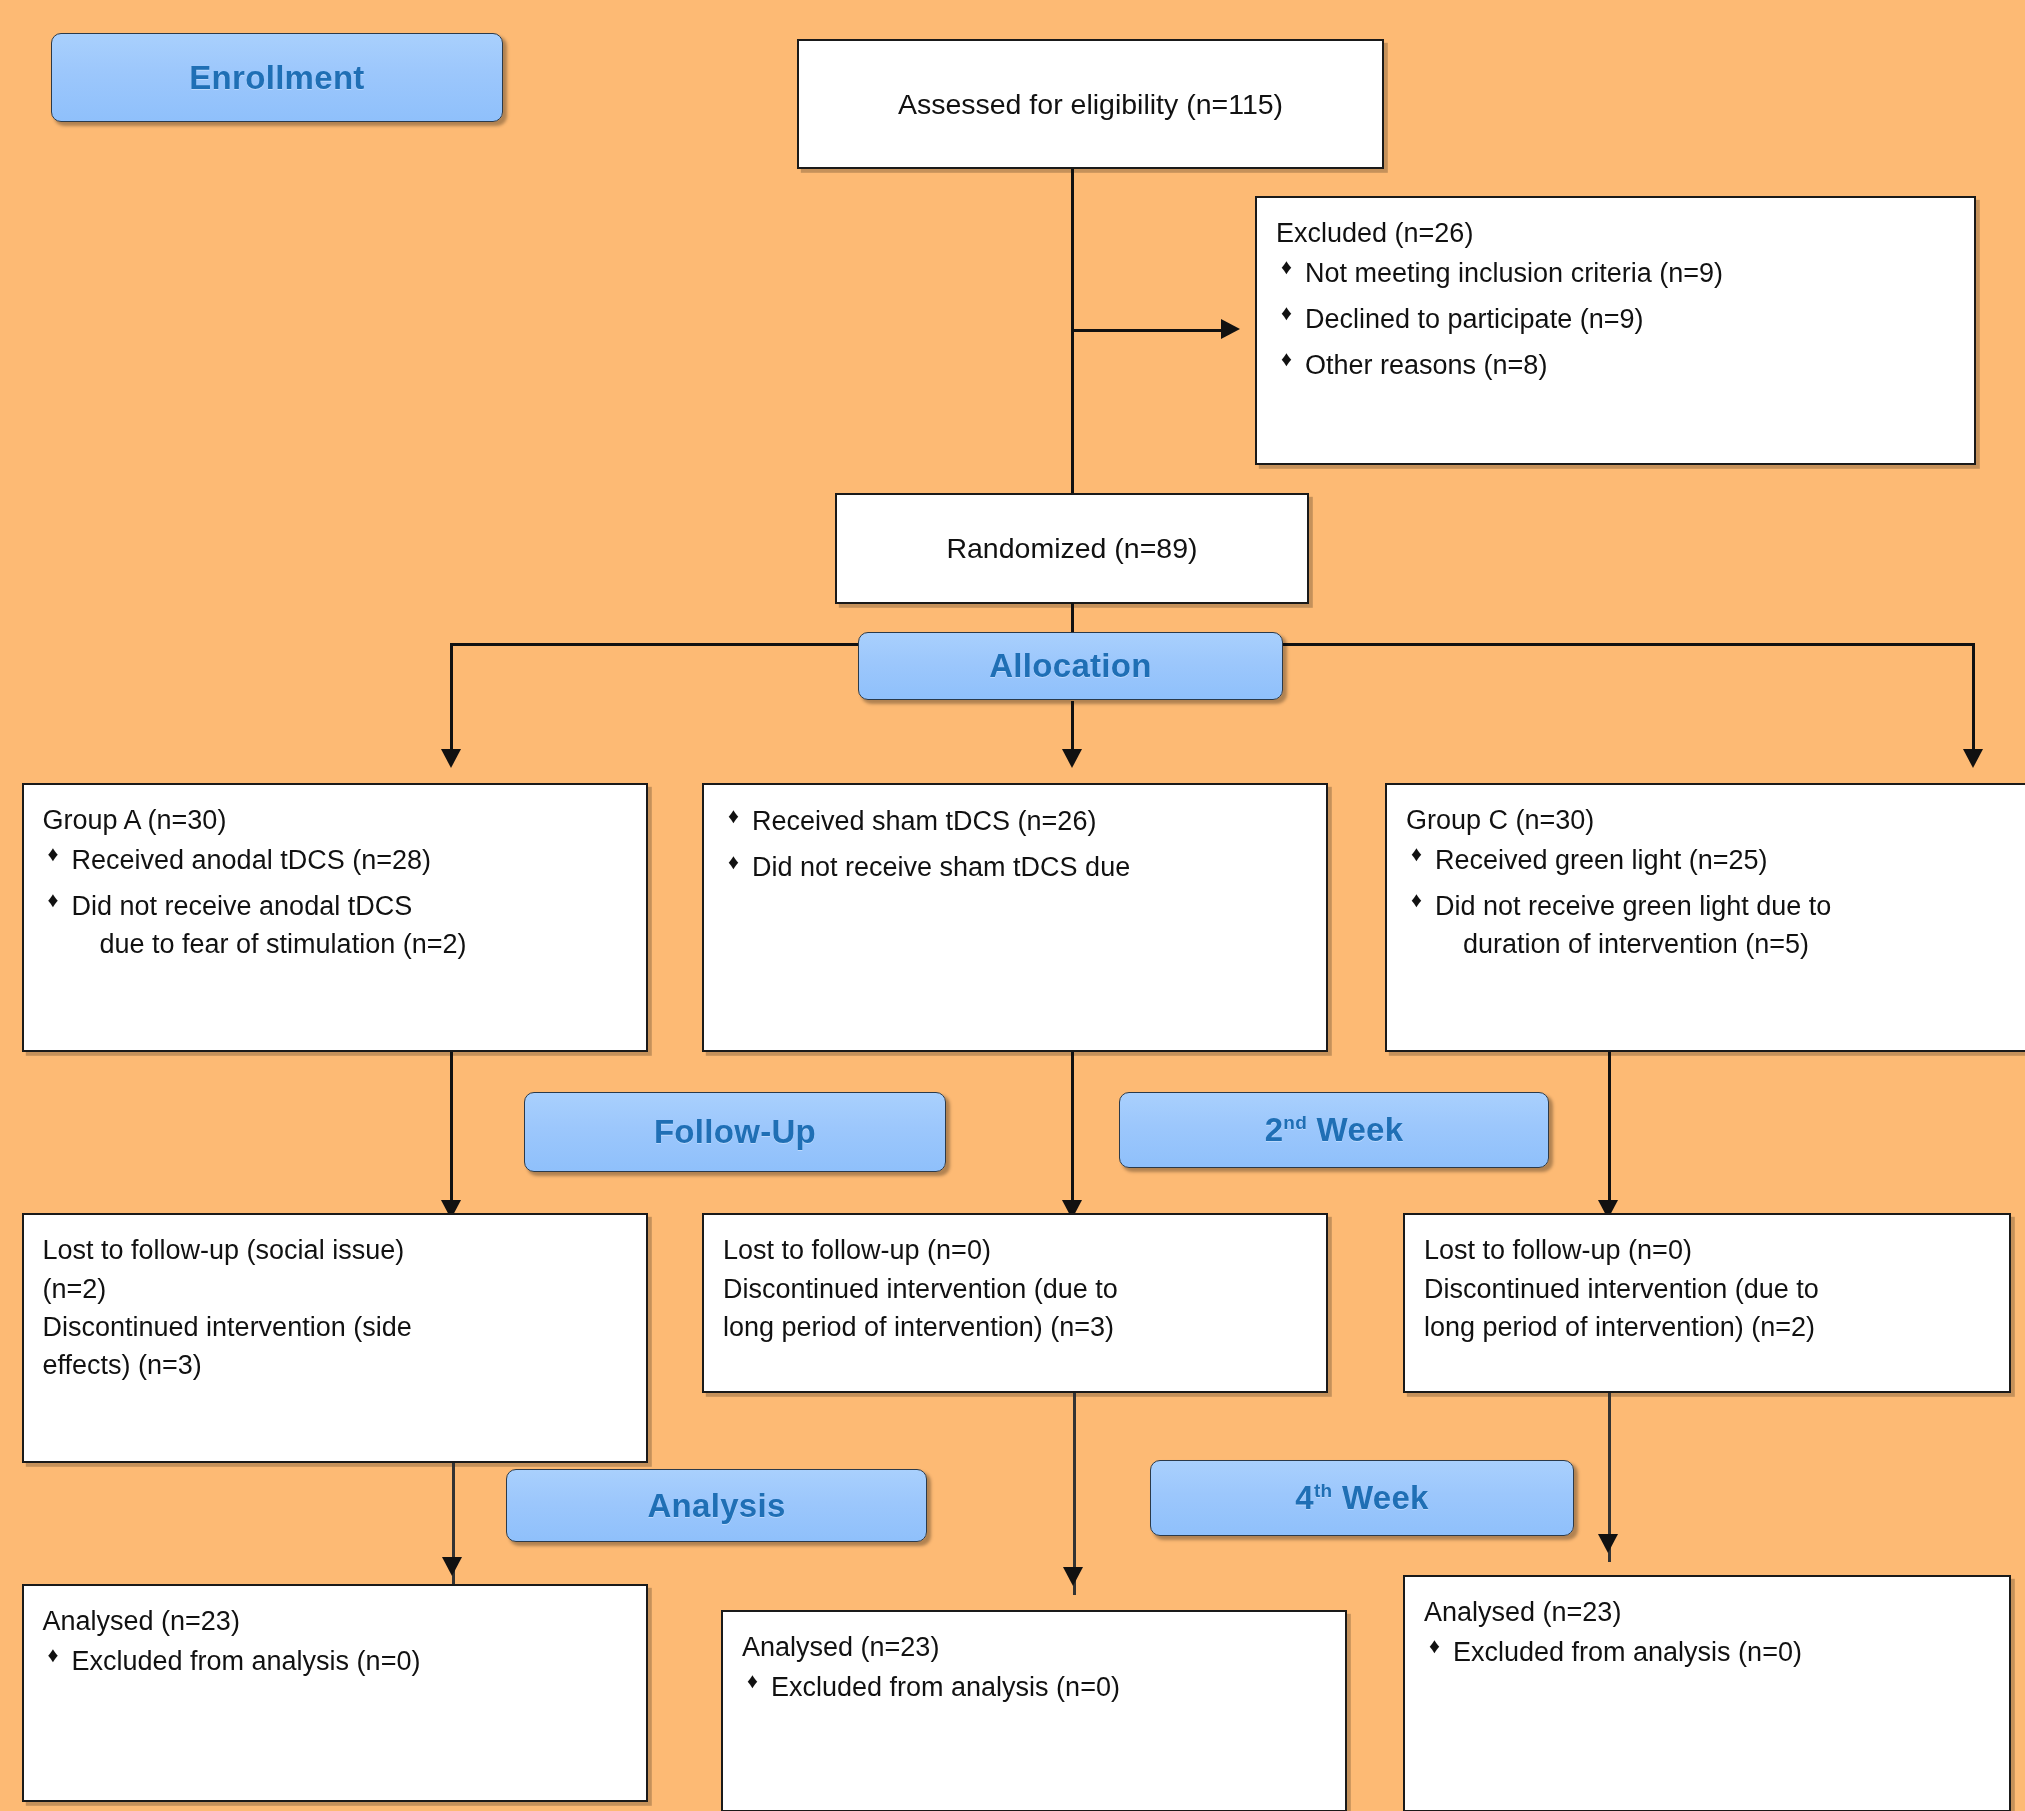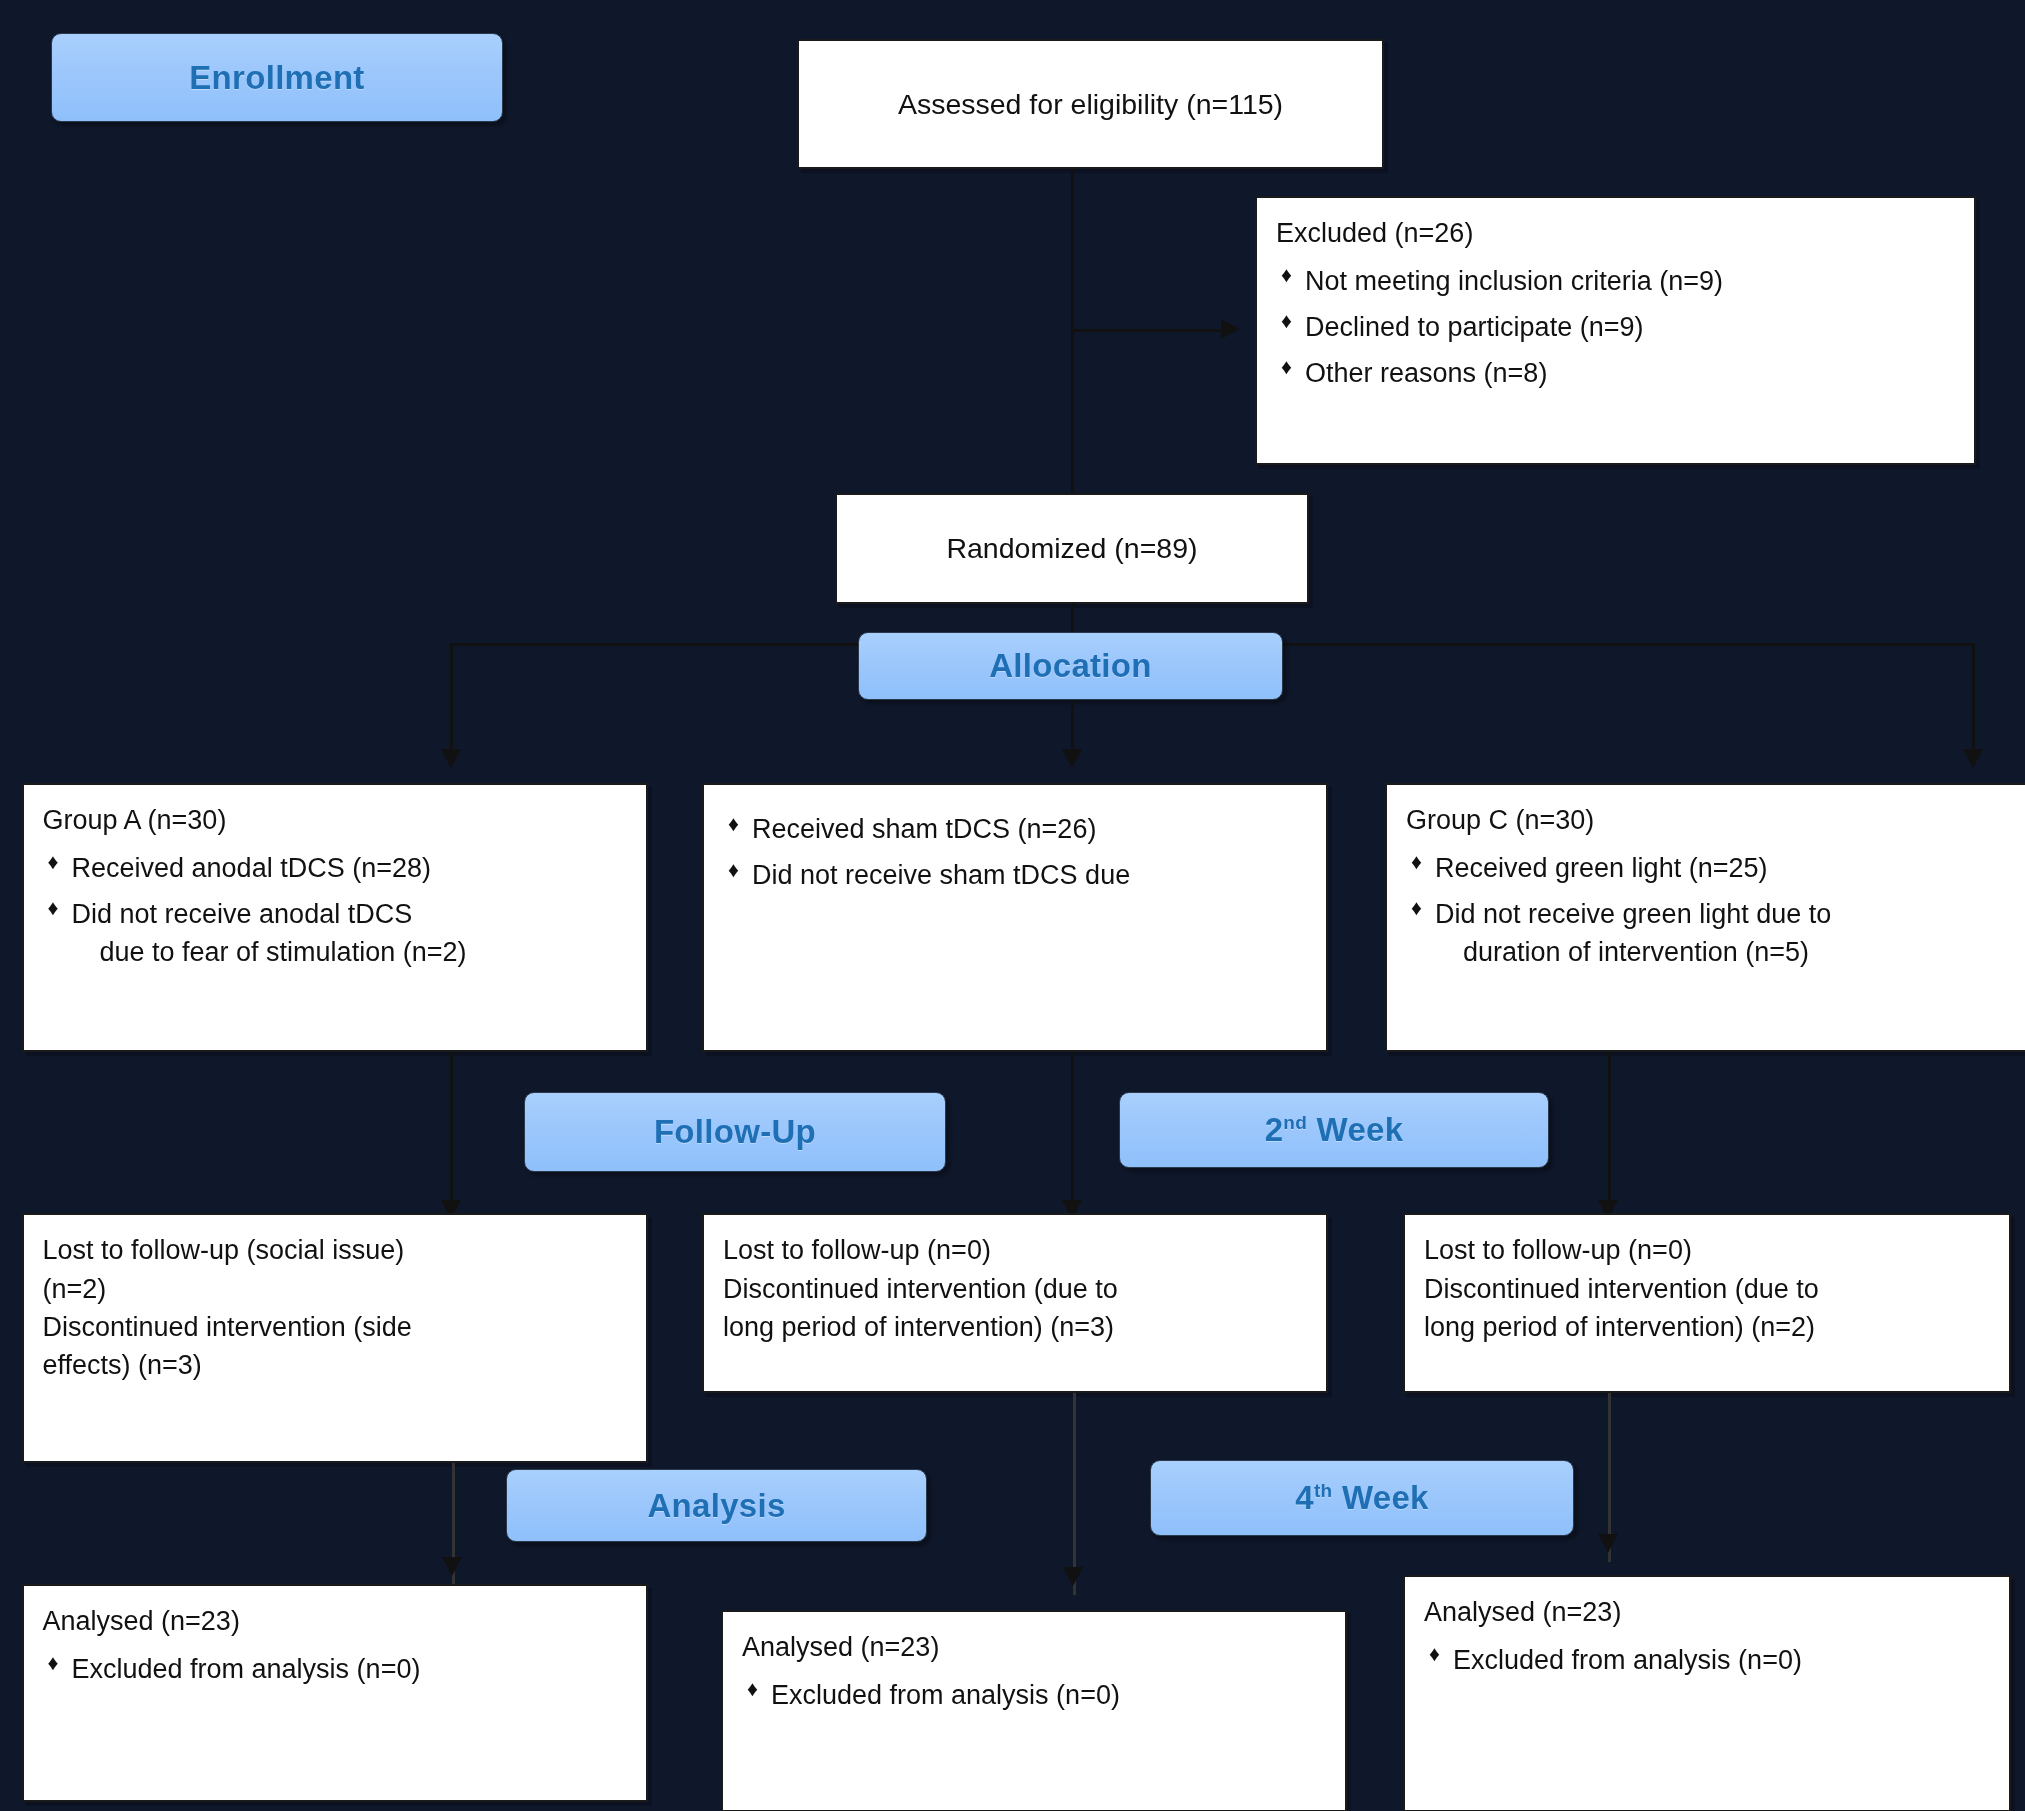"Enrollment" #canvas { background: #0f172a -> #fdba74 }
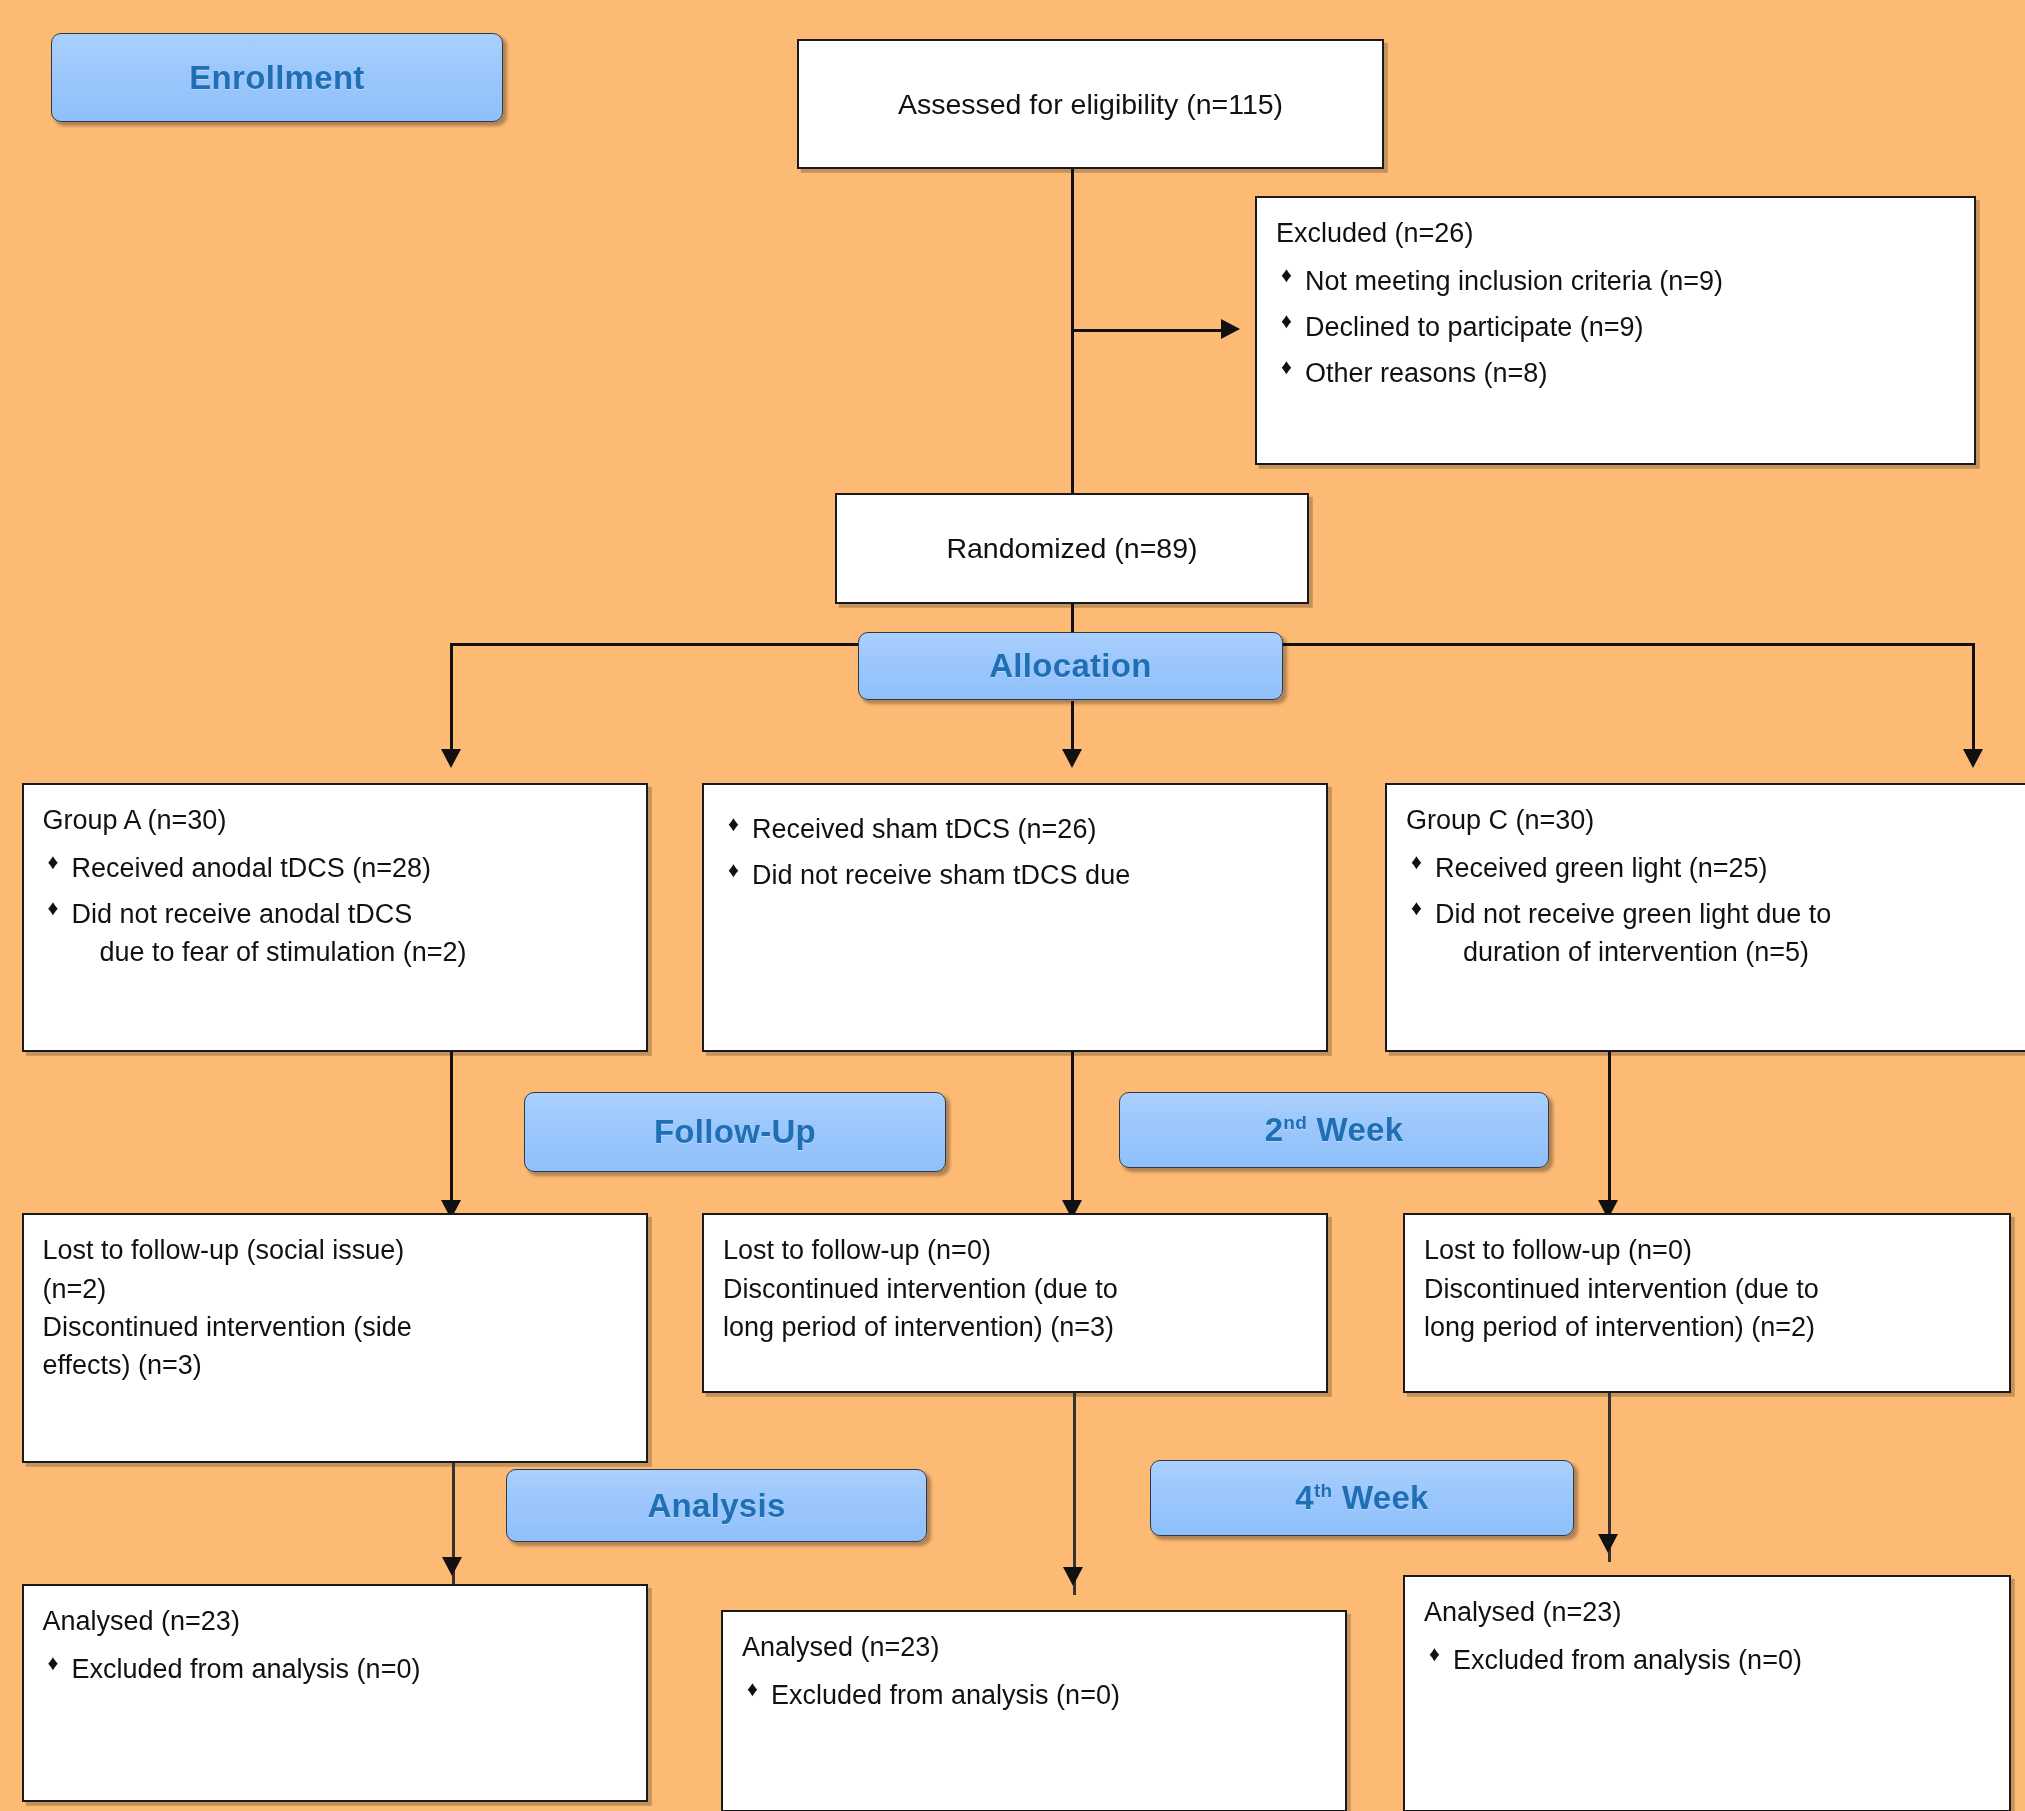"Not meeting inclusion criteria (n=9)" ul.bul { margin: 9px 0 0 0 -> 1px 0 0 0 }
